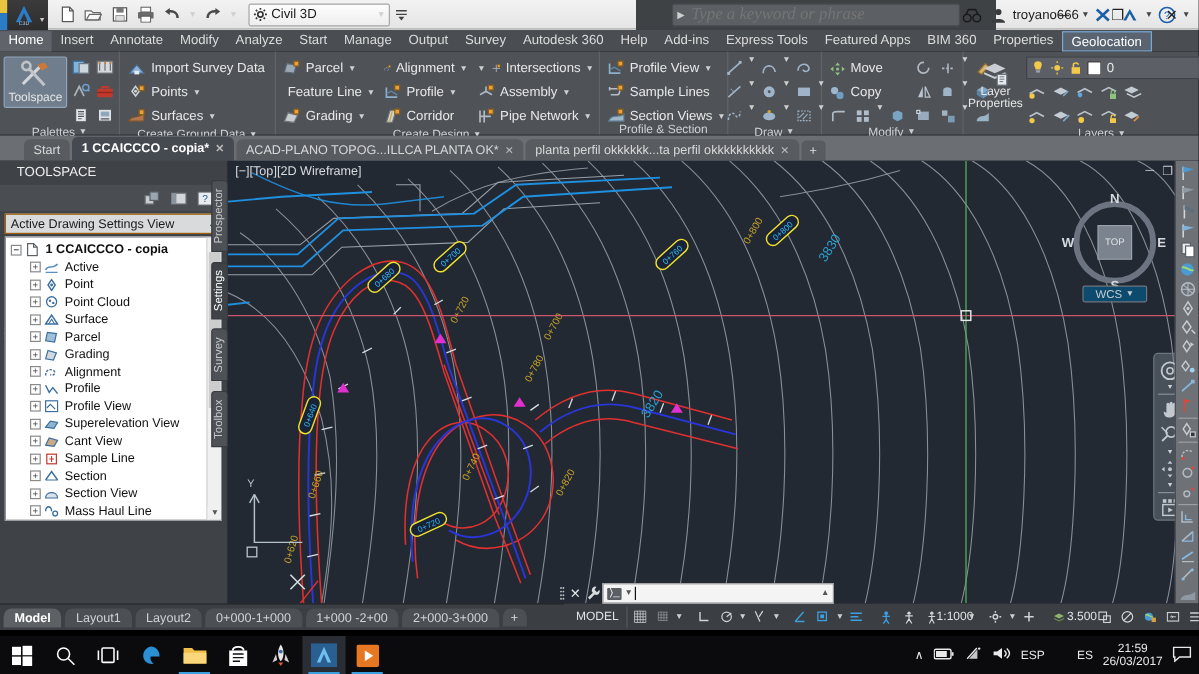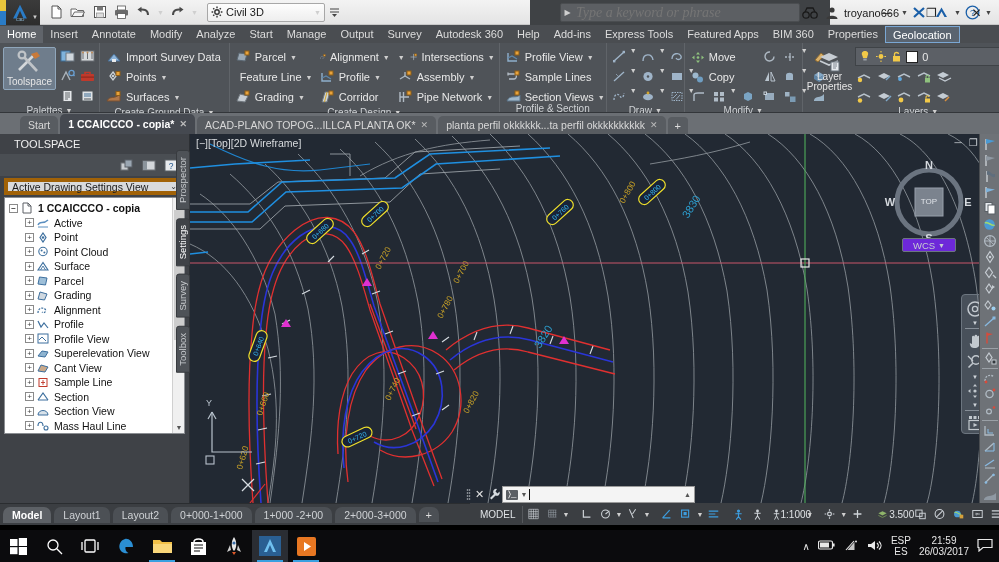"Draw" div.rpanel { align-items: none -> center }
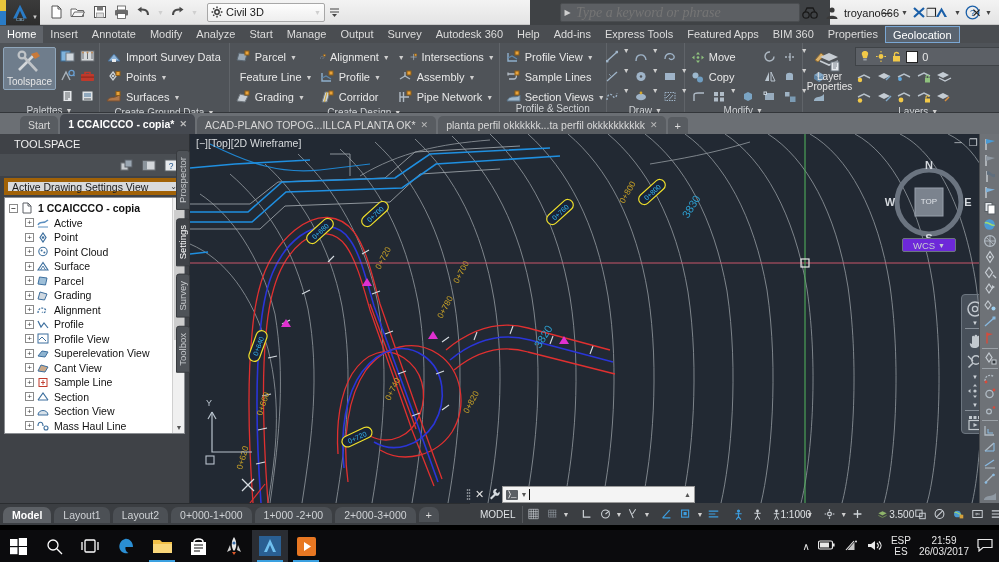"Active Drawing Settings View" .ts-select { border: 4px solid #a16207 -> 1px solid #a16207 }
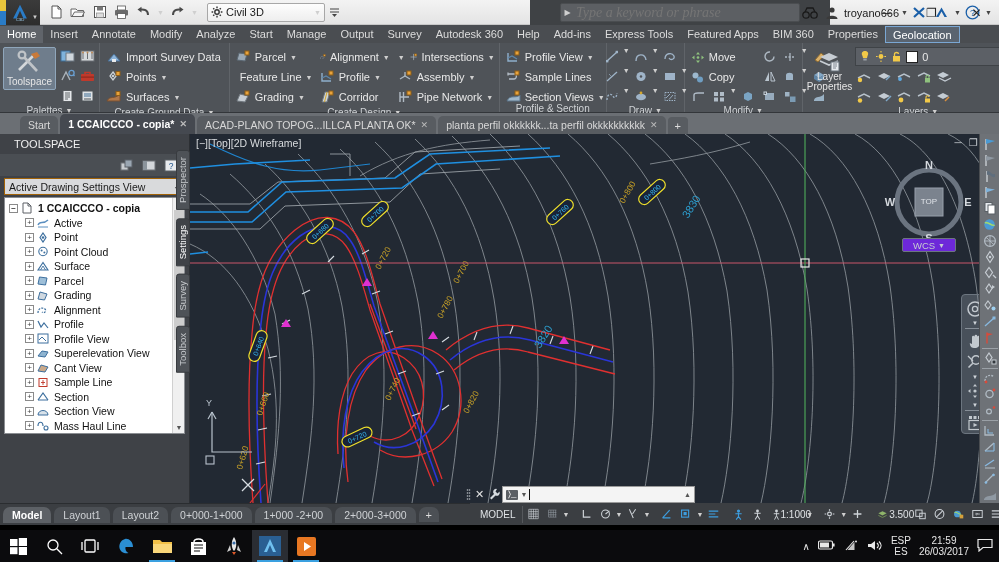"WCS" .wcsbox { background: #6d28d9 -> #0c4a6e }
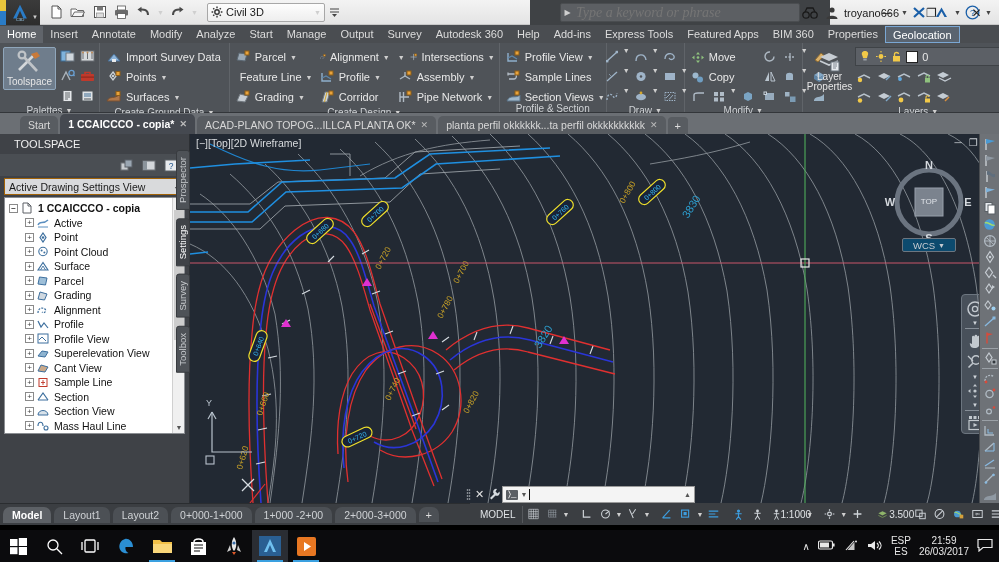"ESP" .tray-lang { flex-direction: column -> row; gap: none -> 27px }
